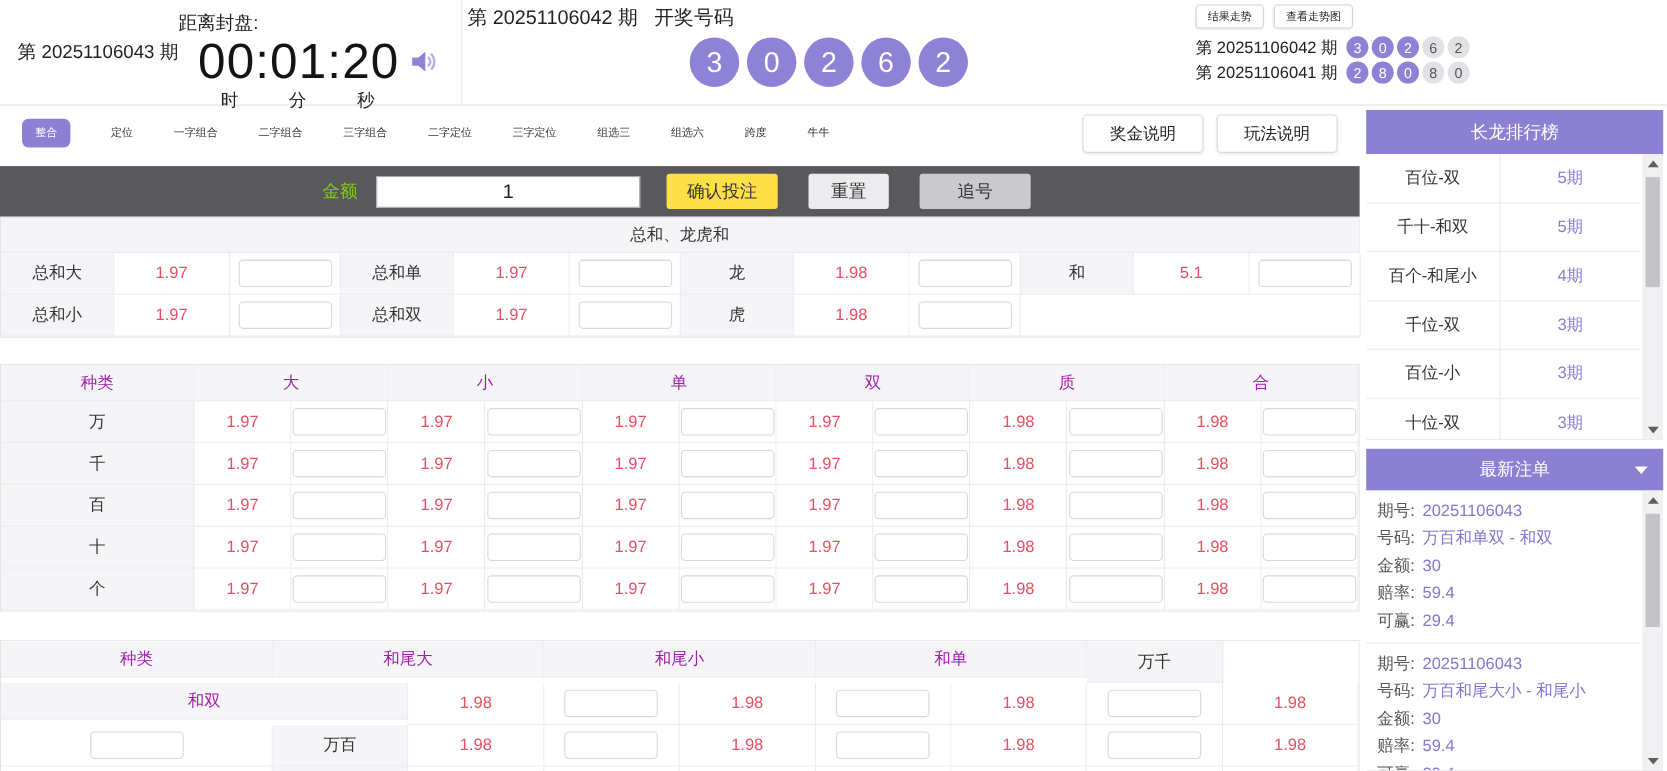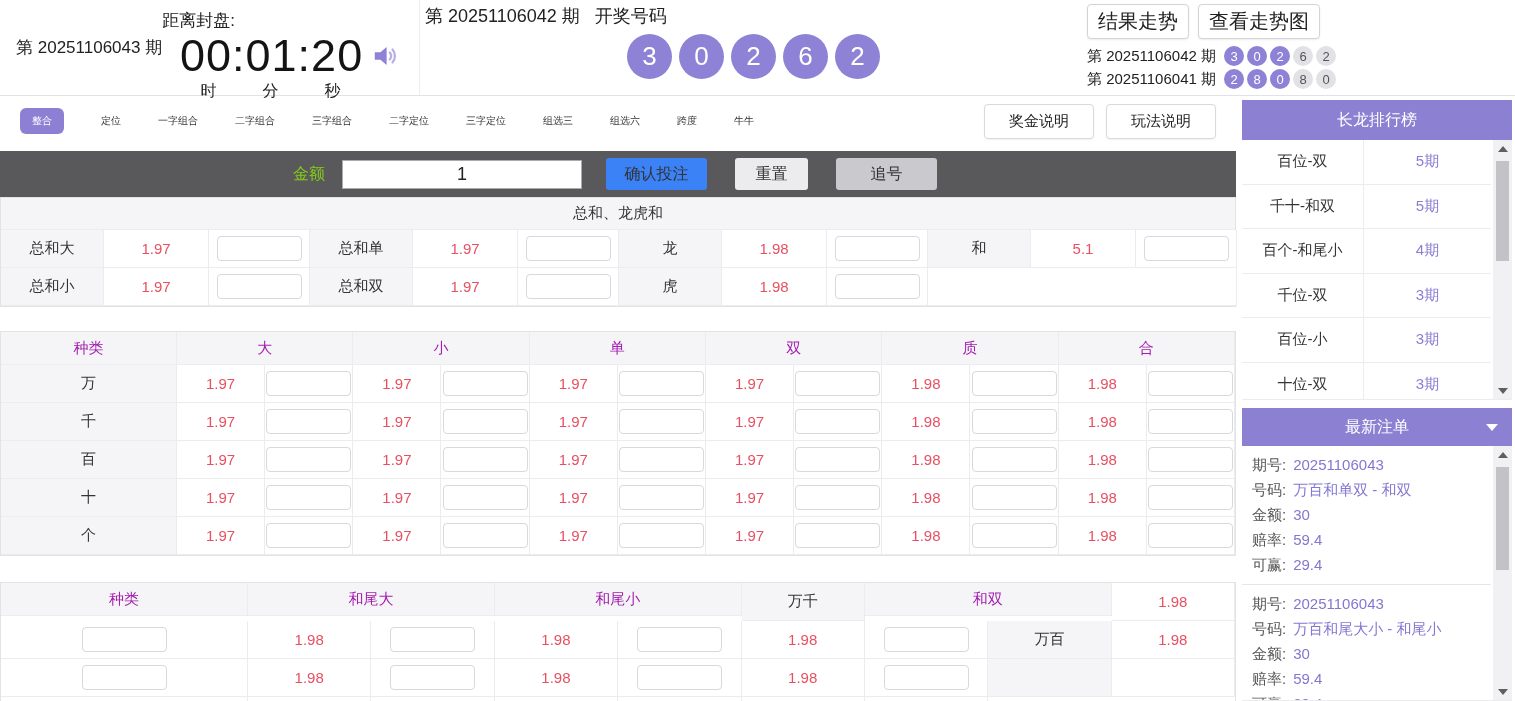"结果走势" .btn-light { font-size: 20px -> 10px }
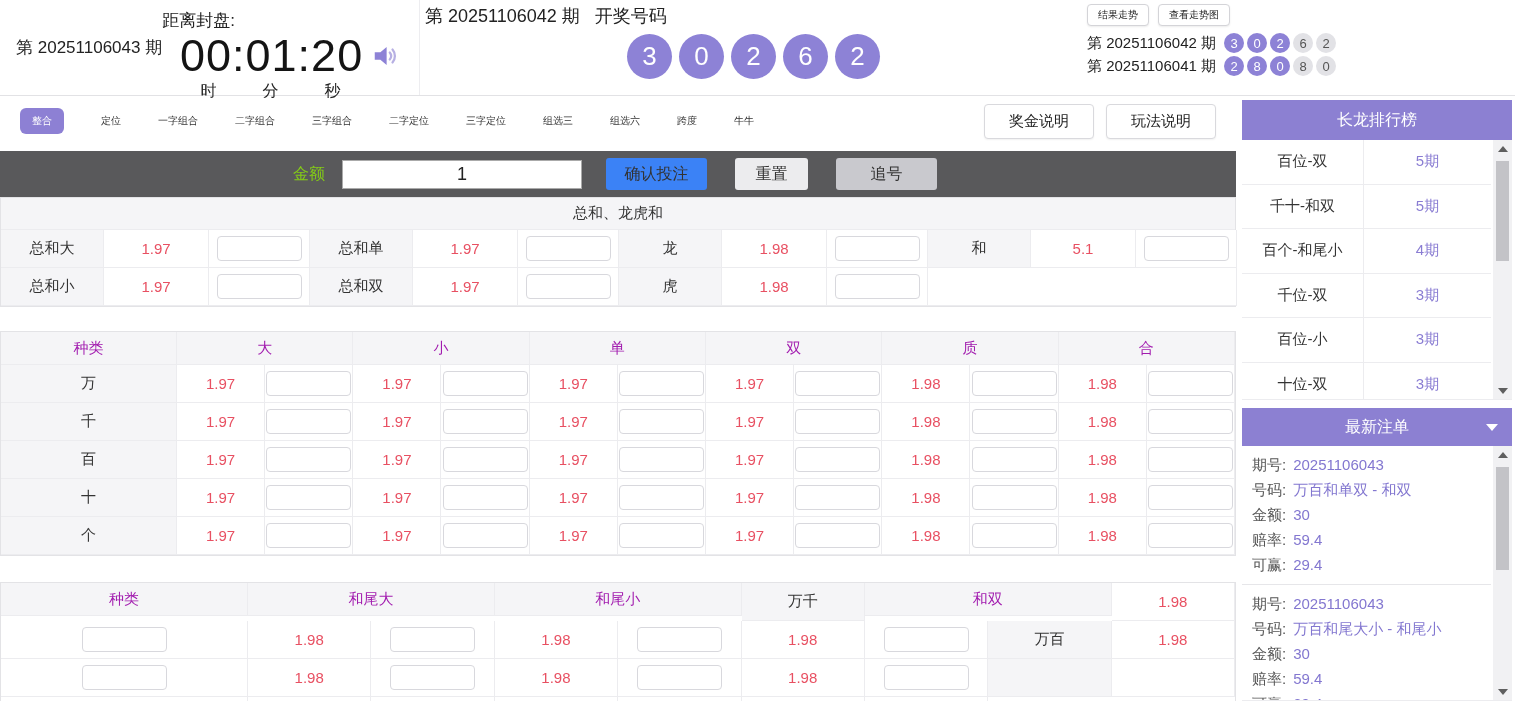"确认投注" .bb-confirm { background: #3b82f6 -> #fde047 }
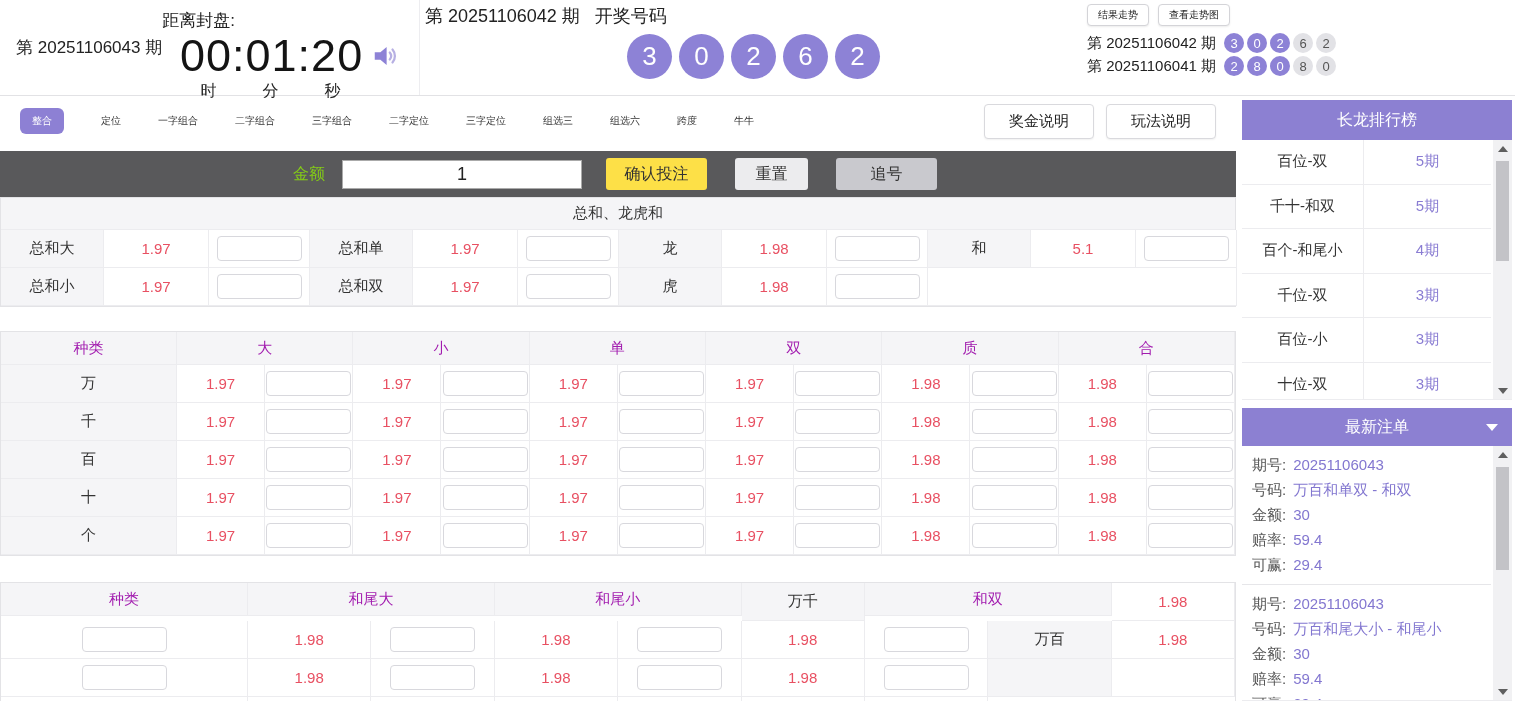"和单" div.cell { html: none -> <div>和单</div> }
